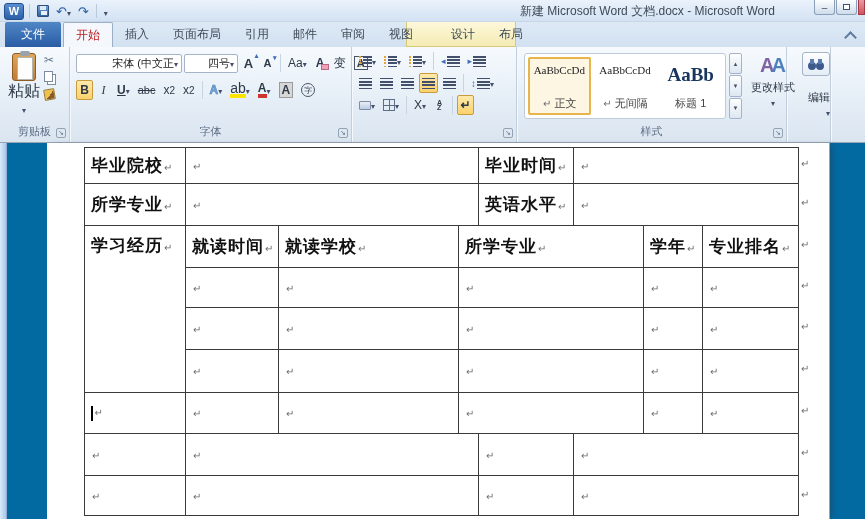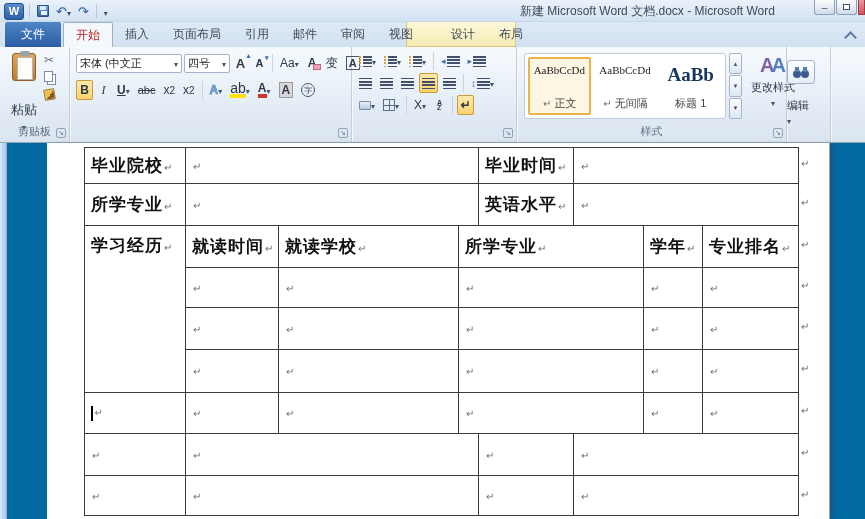"宋体 (中文正" .combo { justify-content: space-between -> flex-end }
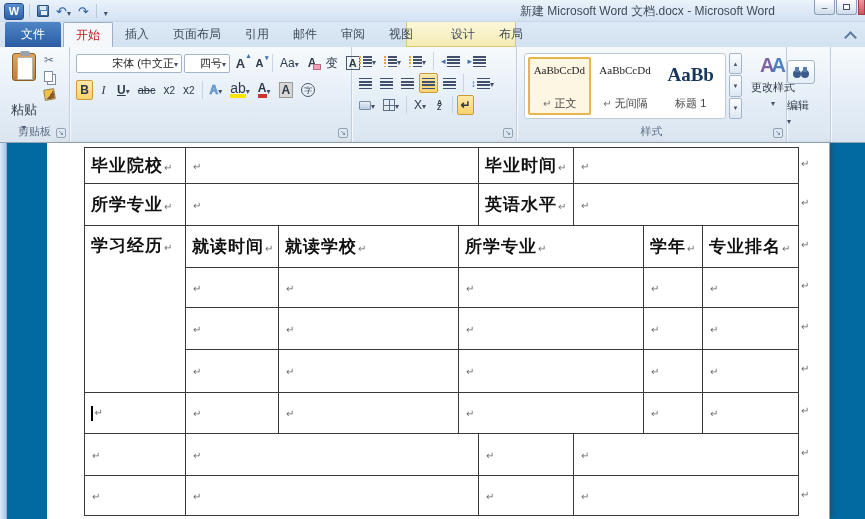"四号" span.combo { width: 46px -> 54px }
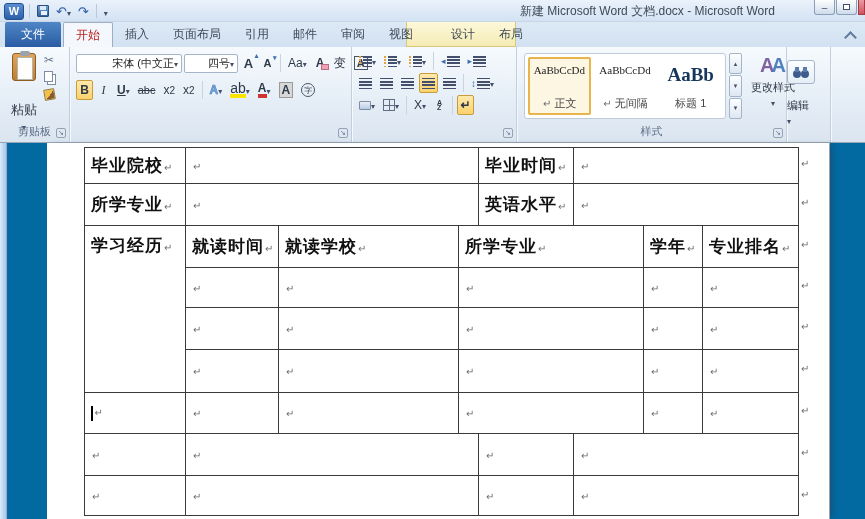"粘贴" .paste .txt { font-size: 13px -> 16px; margin-top: 20px -> 0 }
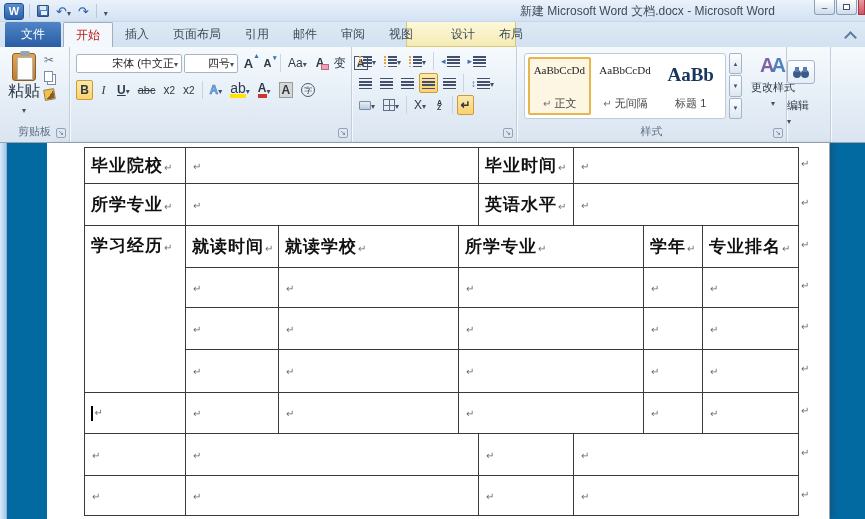"编辑" .editg { align-items: flex-start -> flex-end; padding-top: 13px -> 5px }
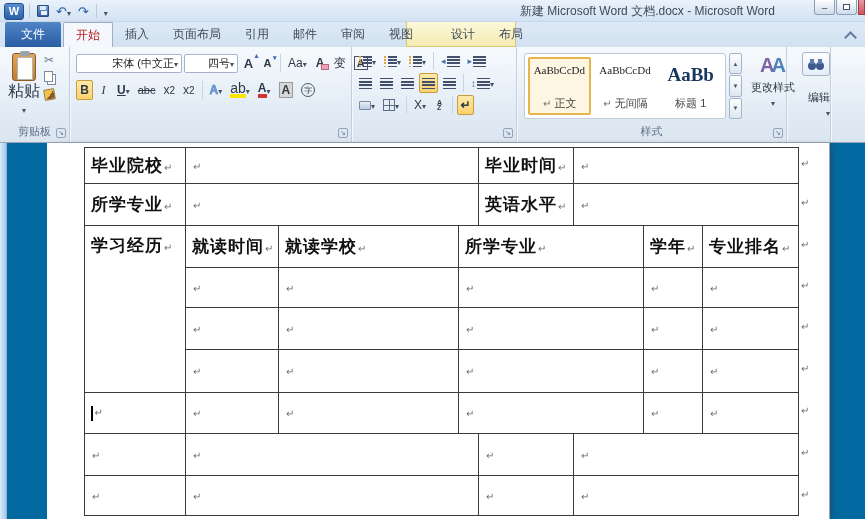"字体" div.glabel { html: none -> <div>字体</div> }
